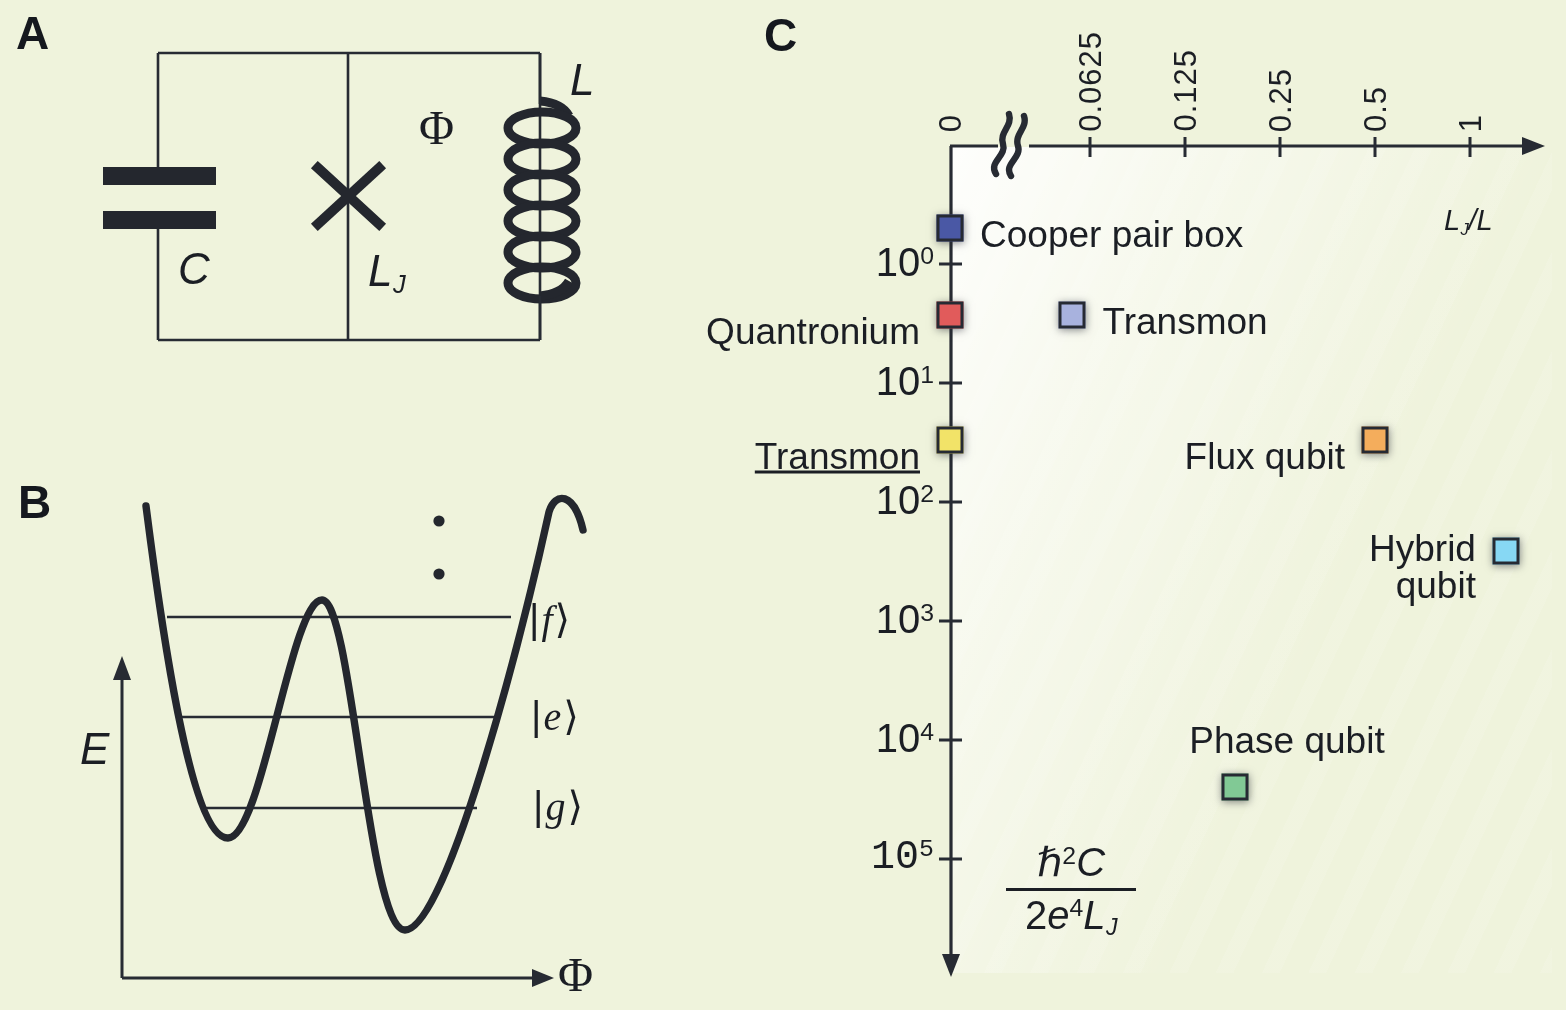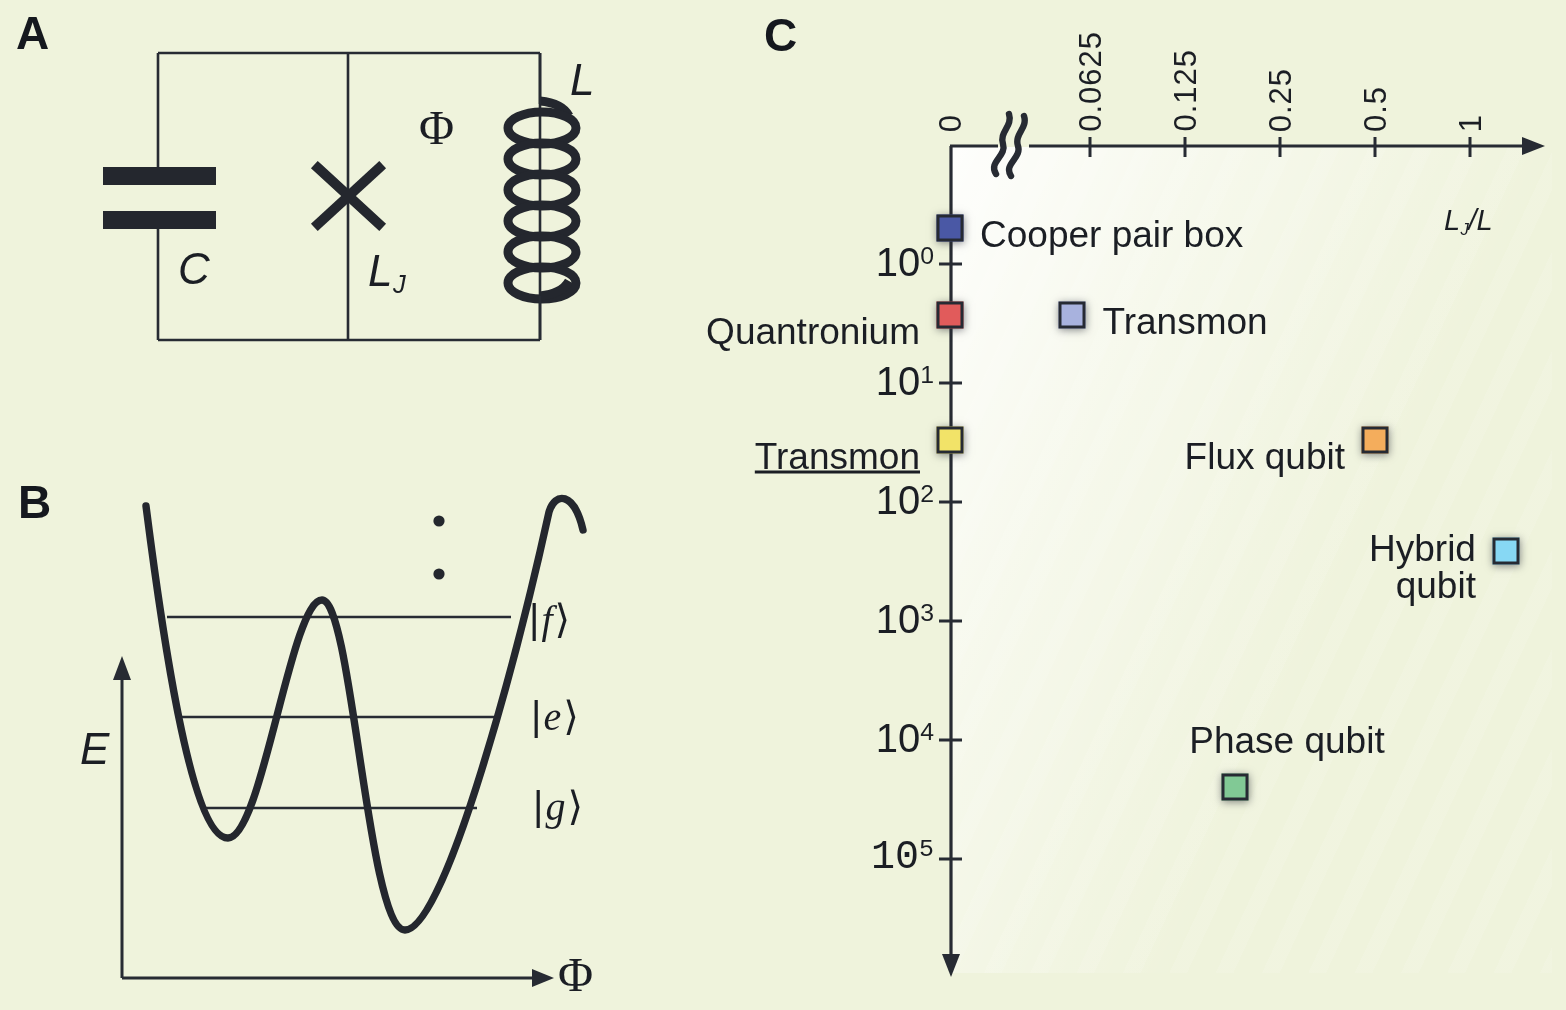"ℏ2C" div.formula { html: none -> <div> <div><span>ℏ</span><span>2</span><em>C</em></div> <div></div> <div><span>2</span><em>e</em><span>4</span><em>L</em><span>J</span></div> </div> }
